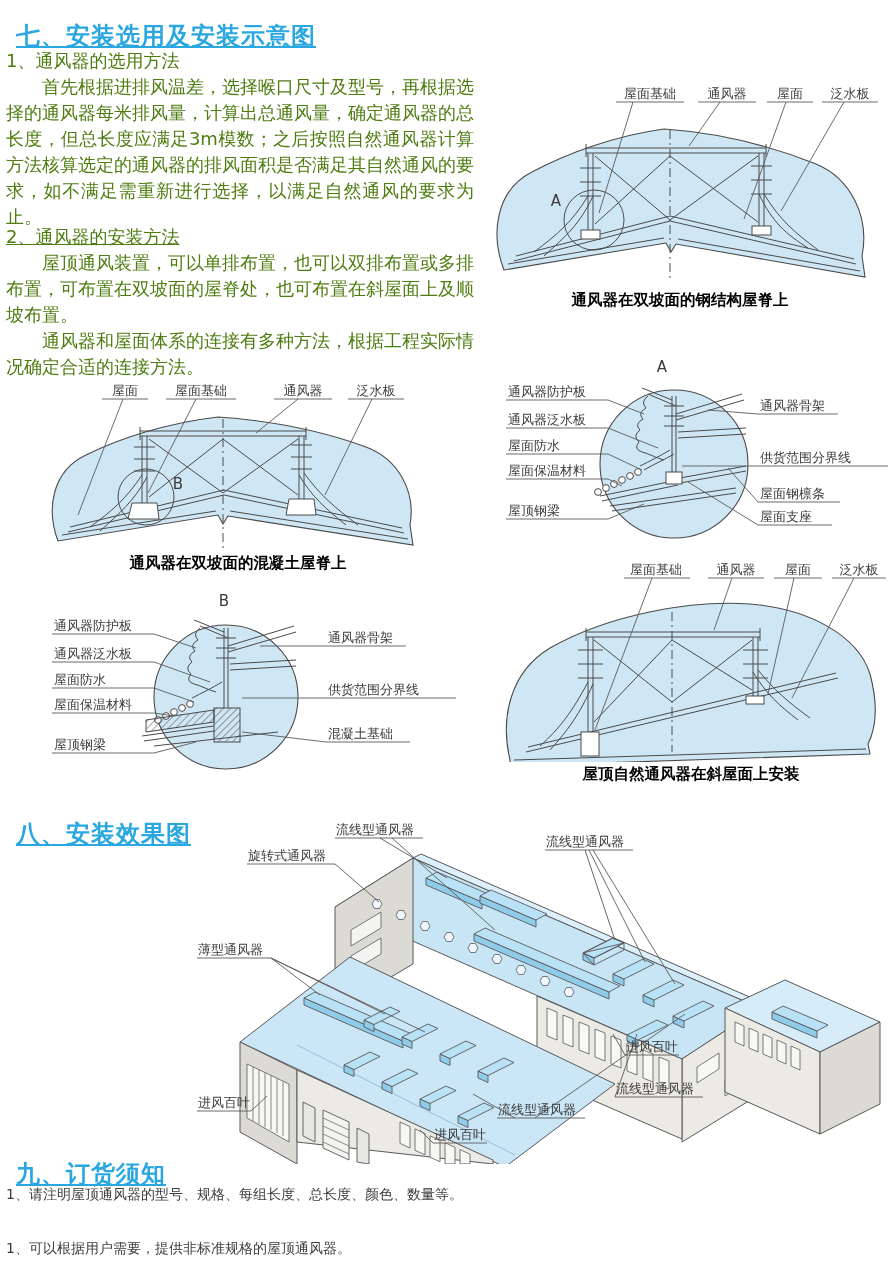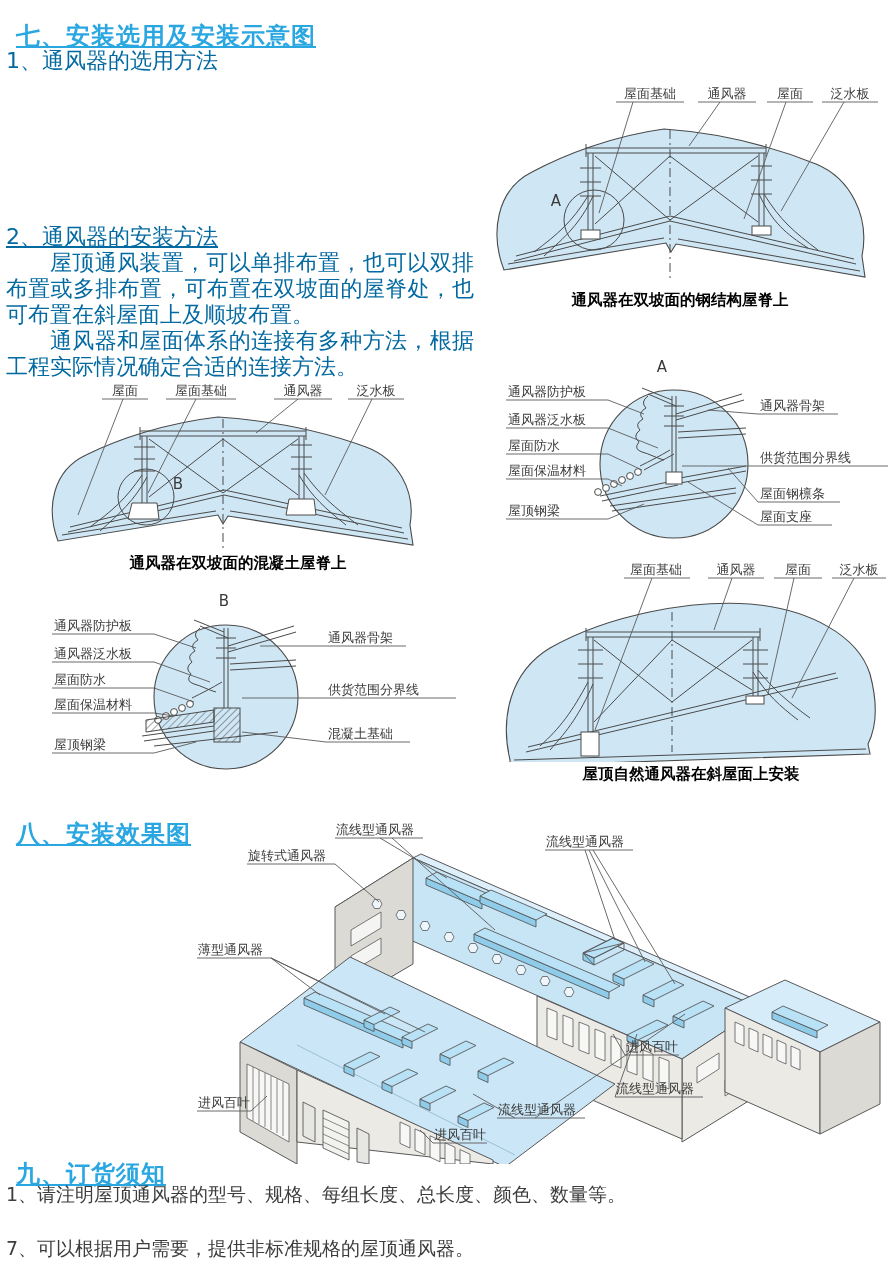"1、通风器的选用方法" .body-text { color: #0369a1 -> #4d7c0f; font-size: 22px -> 18px }
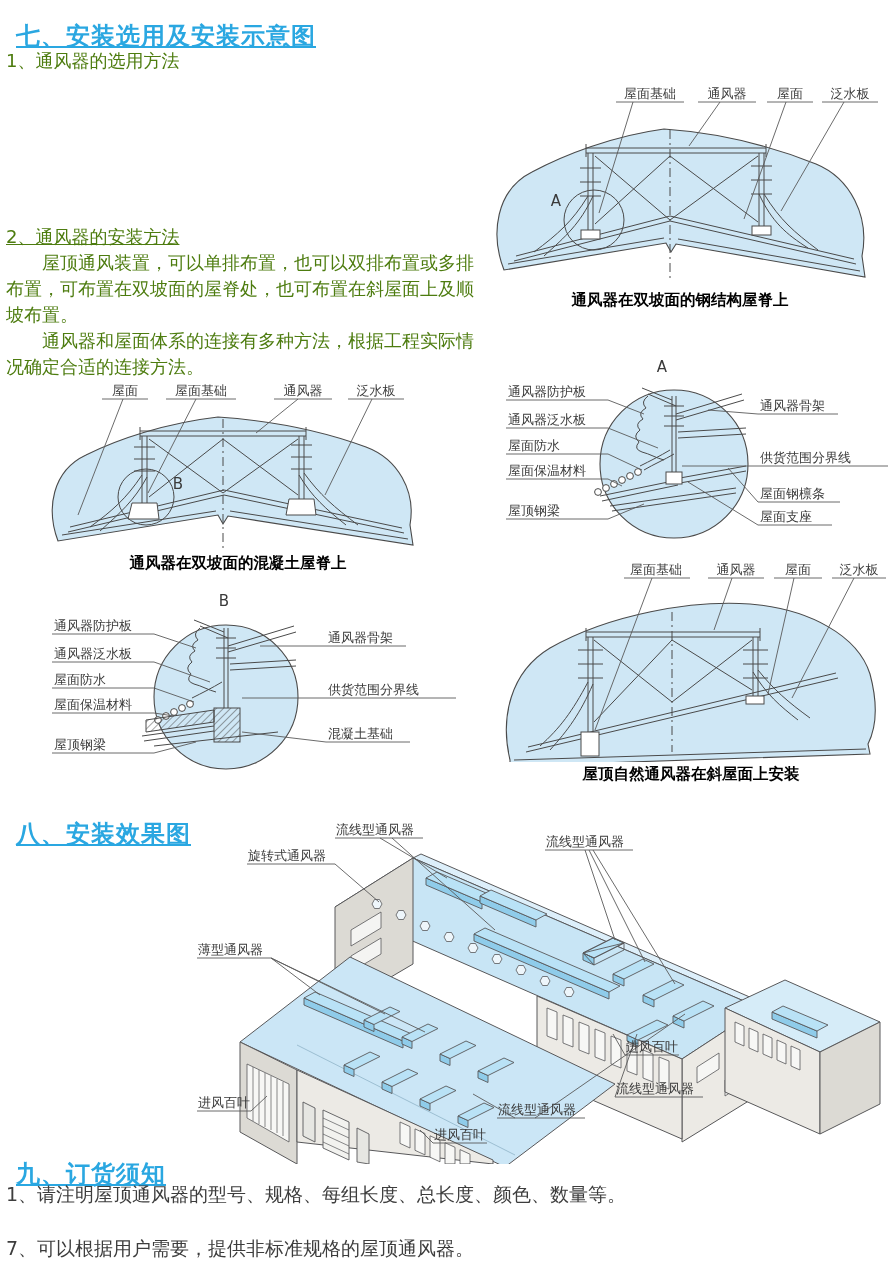"首先根据进排风温差，选择喉口尺寸及型号，再根据选择的通风器每米排风量，计算出总通" div.body-text { html: none -> <div>首先根据进排风温差，选择喉口尺寸及型号，再根据选择的通风器每米排风量，计算出总通风量，确定通风器的总长度，但总长度应满足3m模数；之后按照自然通风器计算方法核算选定的通风器的排风面积是否满足其自然通风的要求，如不满足需重新进行选择，以满足自然通风的要求为止。</div> }
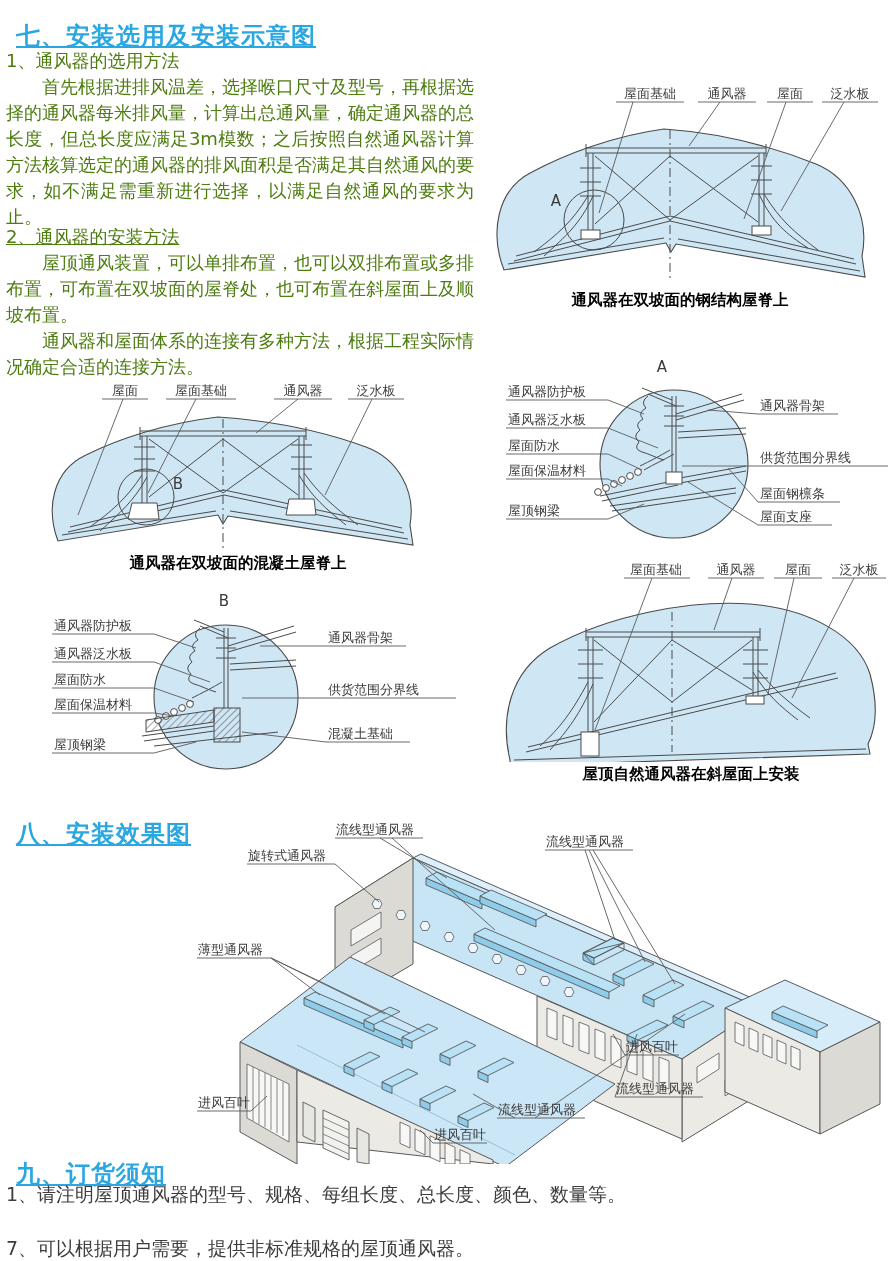"1、请注明屋顶通风器的型号、规格、每组长度、总长度、颜色、数量等。" .s9 { font-size: 19px -> 14px }
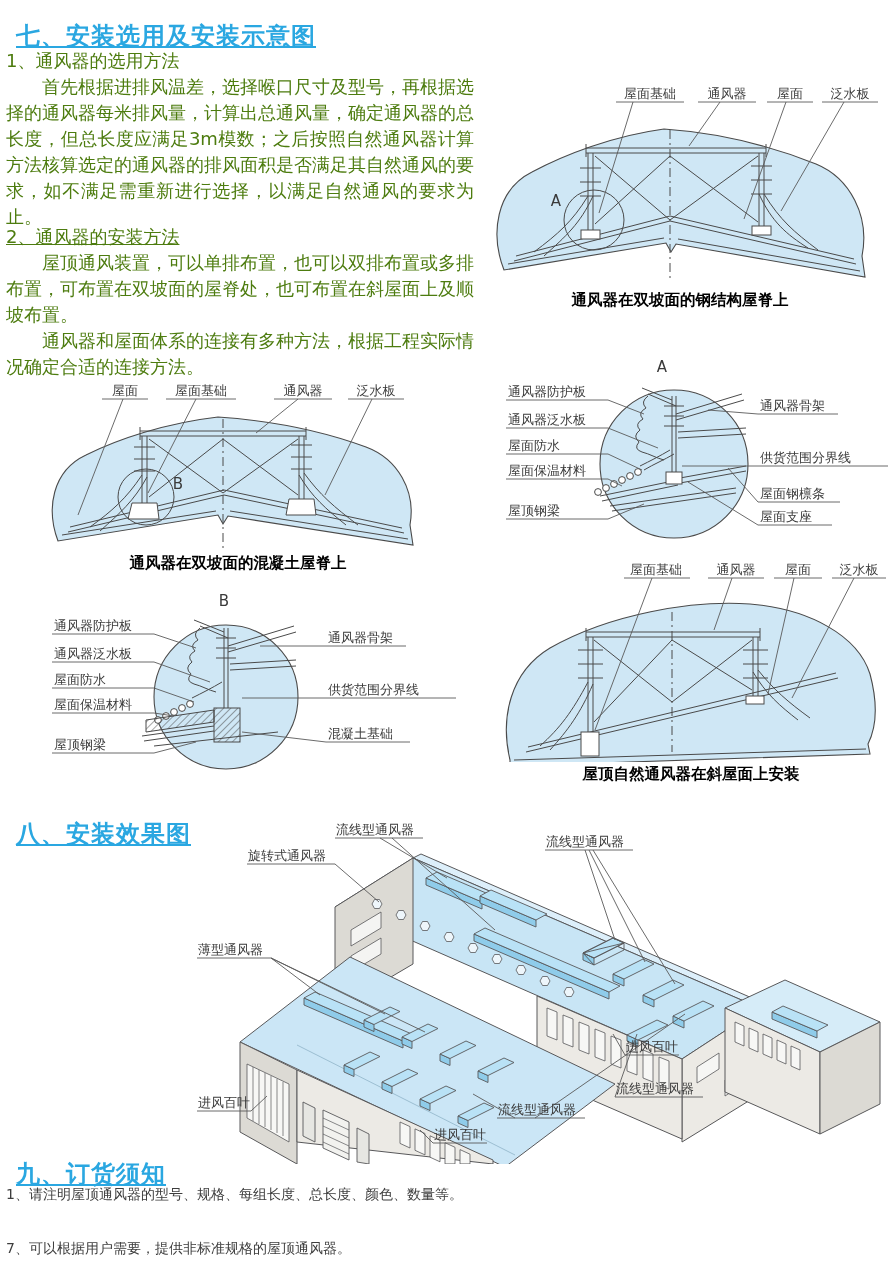"7、可以根据用户需要，提供非标准规格的屋顶通风器。" div.s9 { text: 7 -> 1 }
